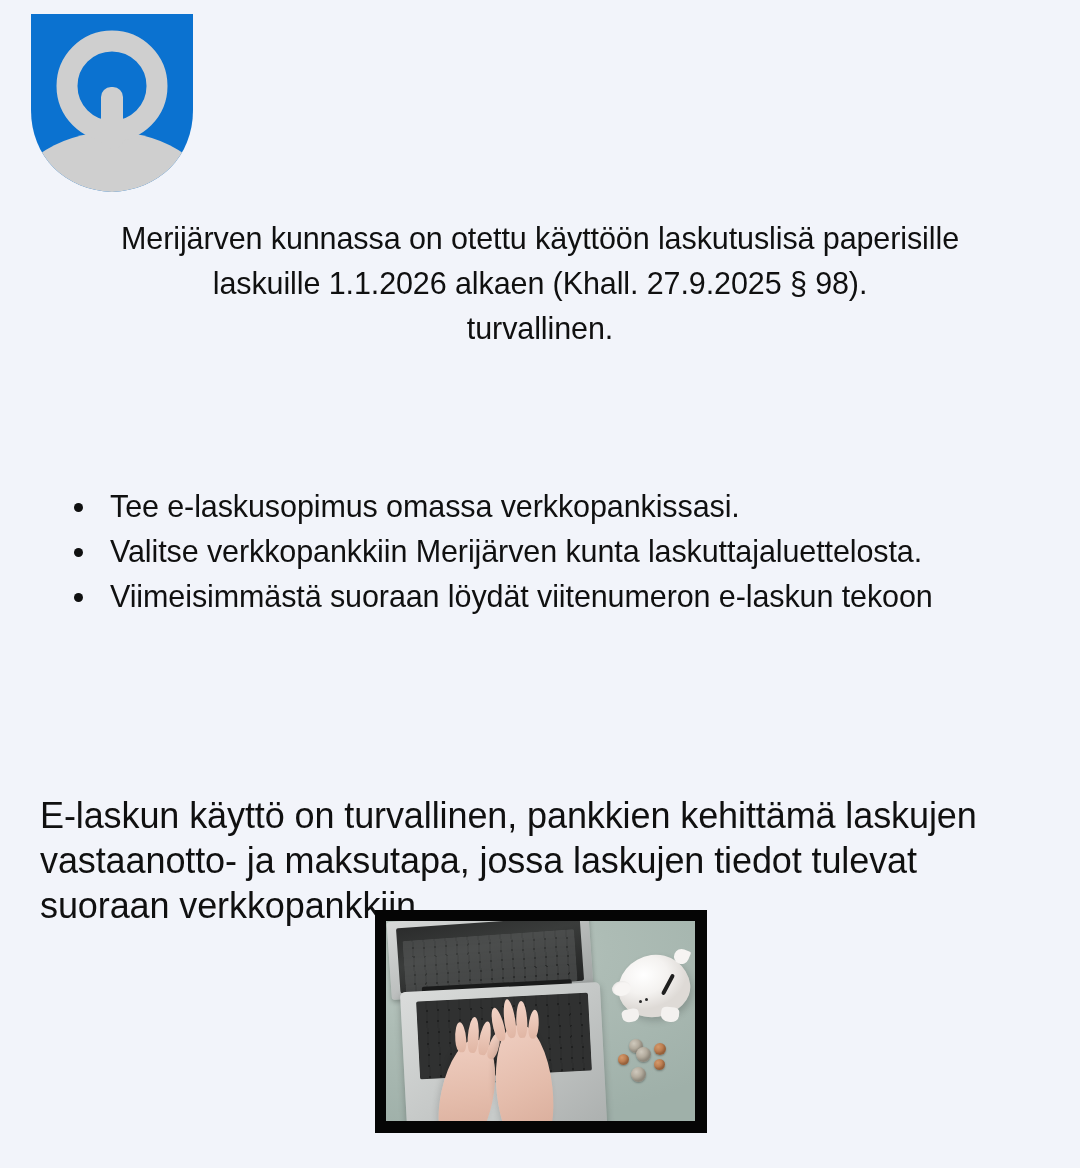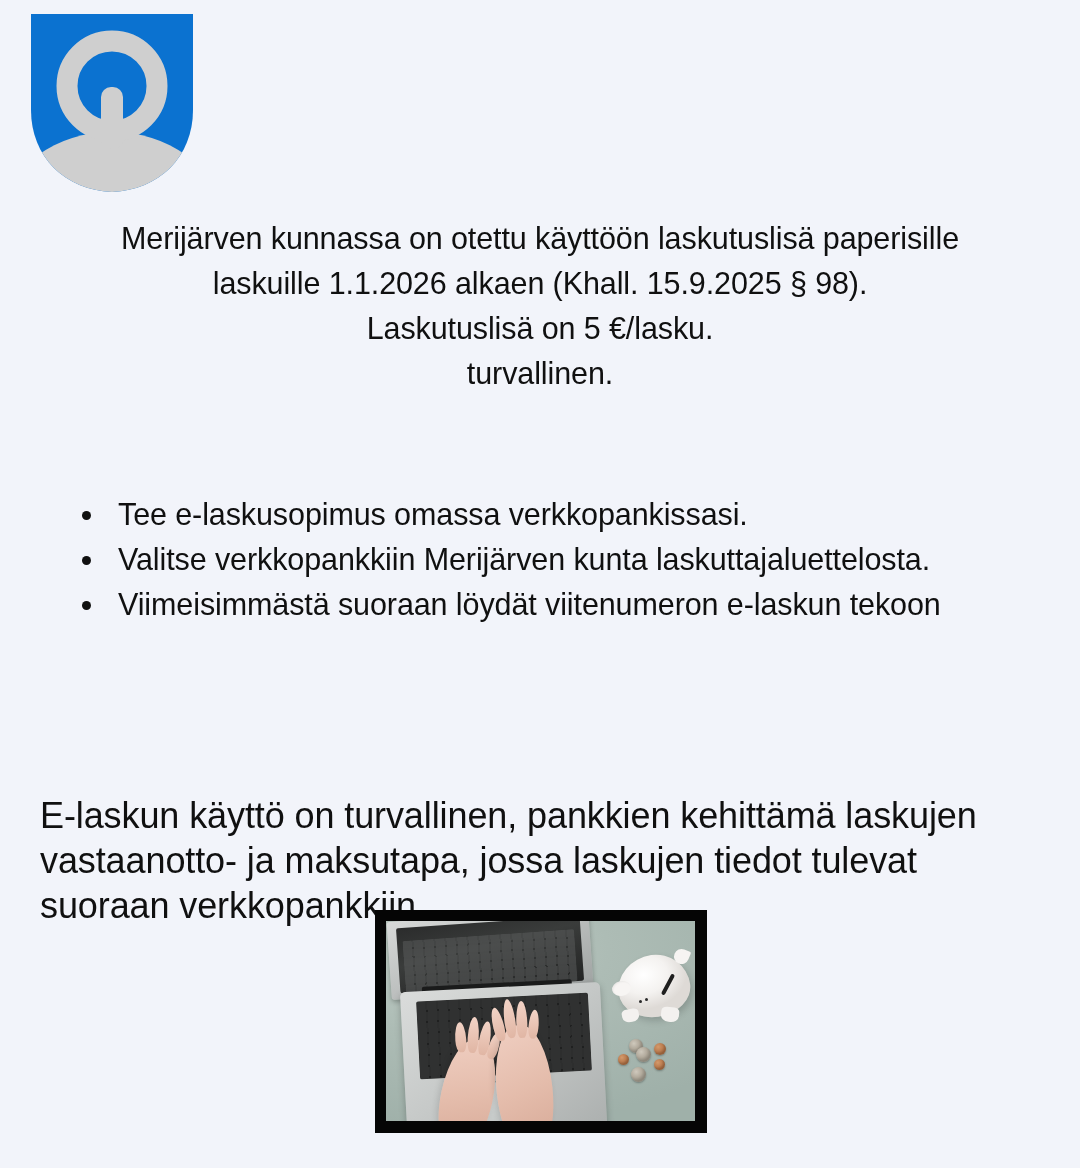"laskuille 1.1.2026 alkaen (Khall." span.hline { text: 15.9.2025 -> 27.9.2025 }
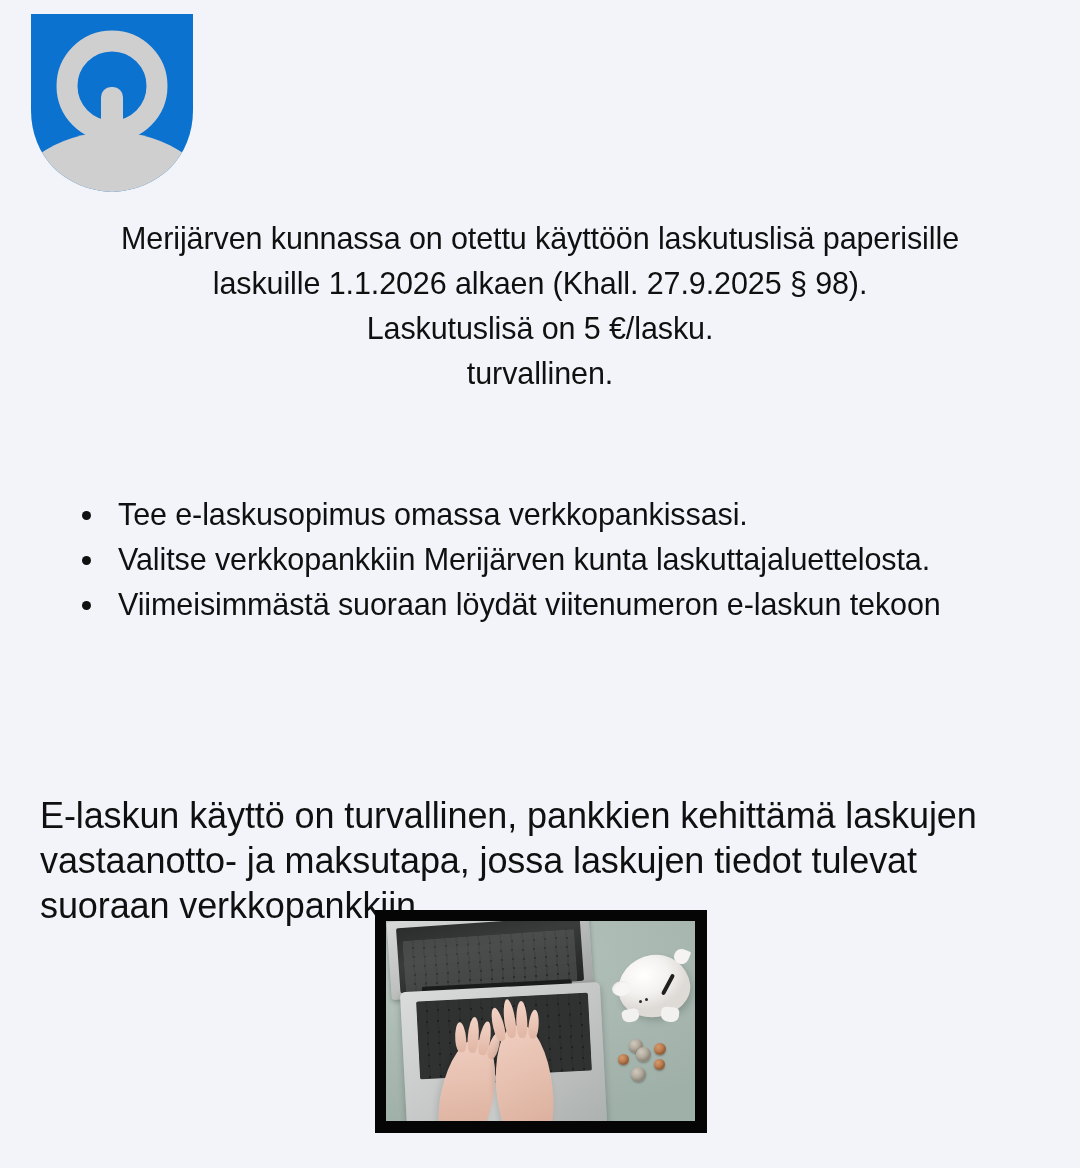"Laskutuslisä on 5 €/lasku." span.hline { html: <span>Laskutuslisä on 5 €/lasku.</span> -> none }
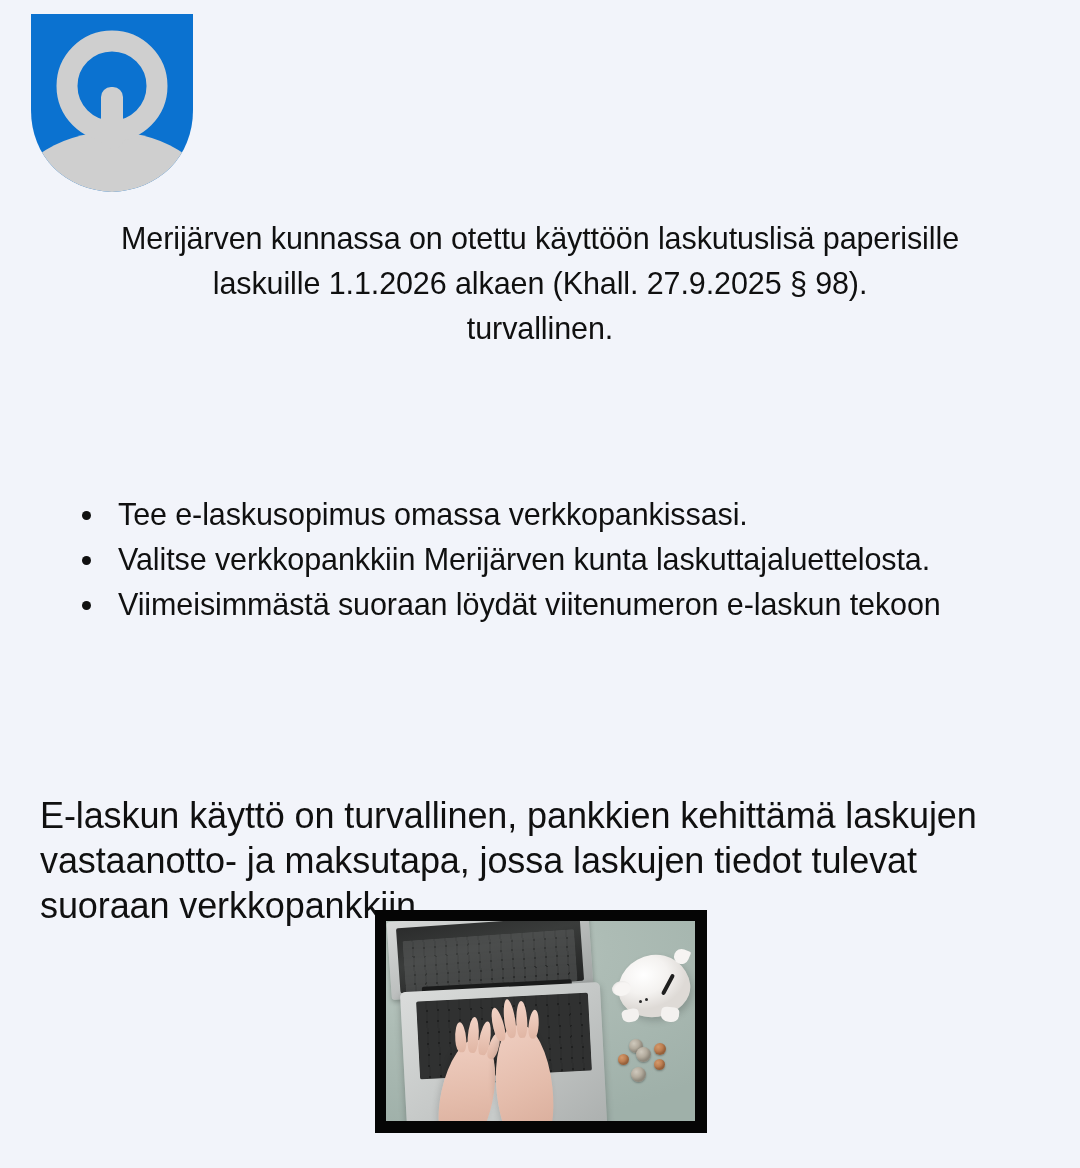"Tee e-laskusopimus omassa" .bullets { margin: 8px -> 0 }
